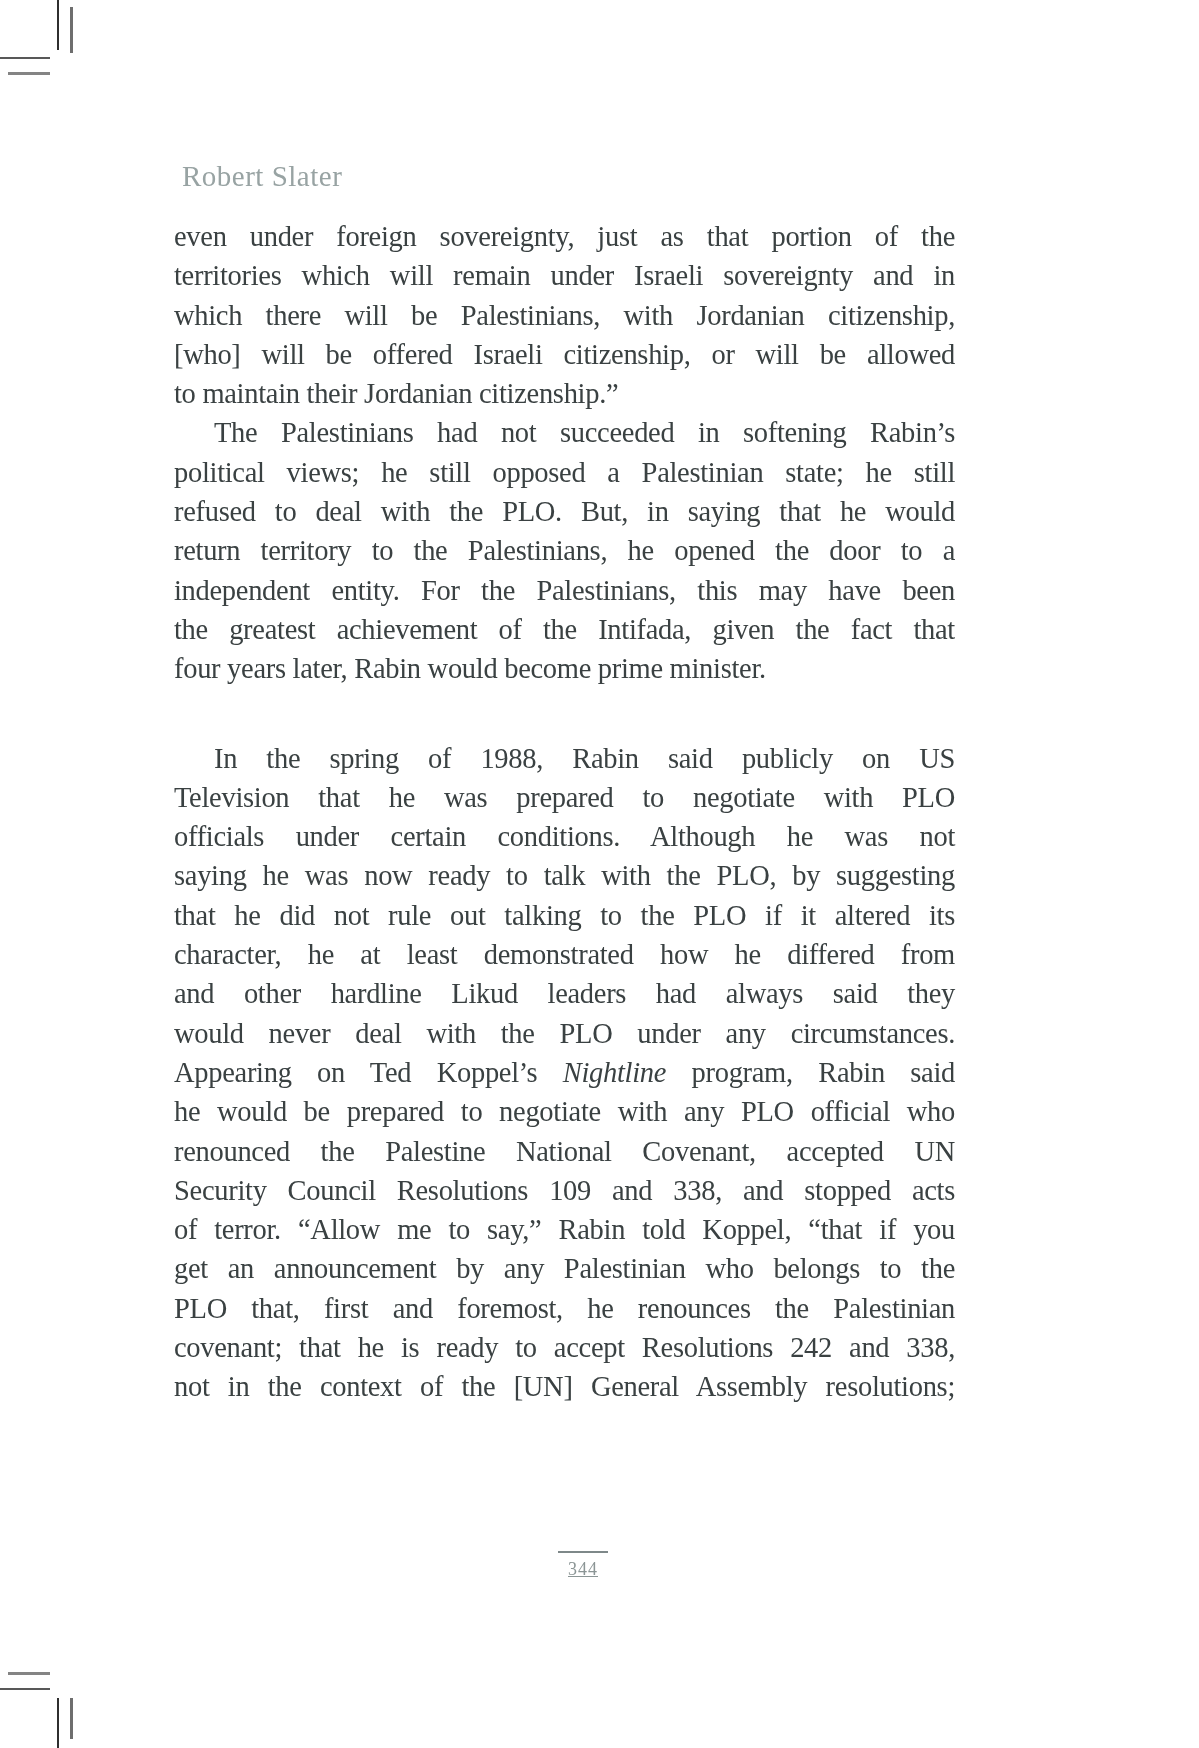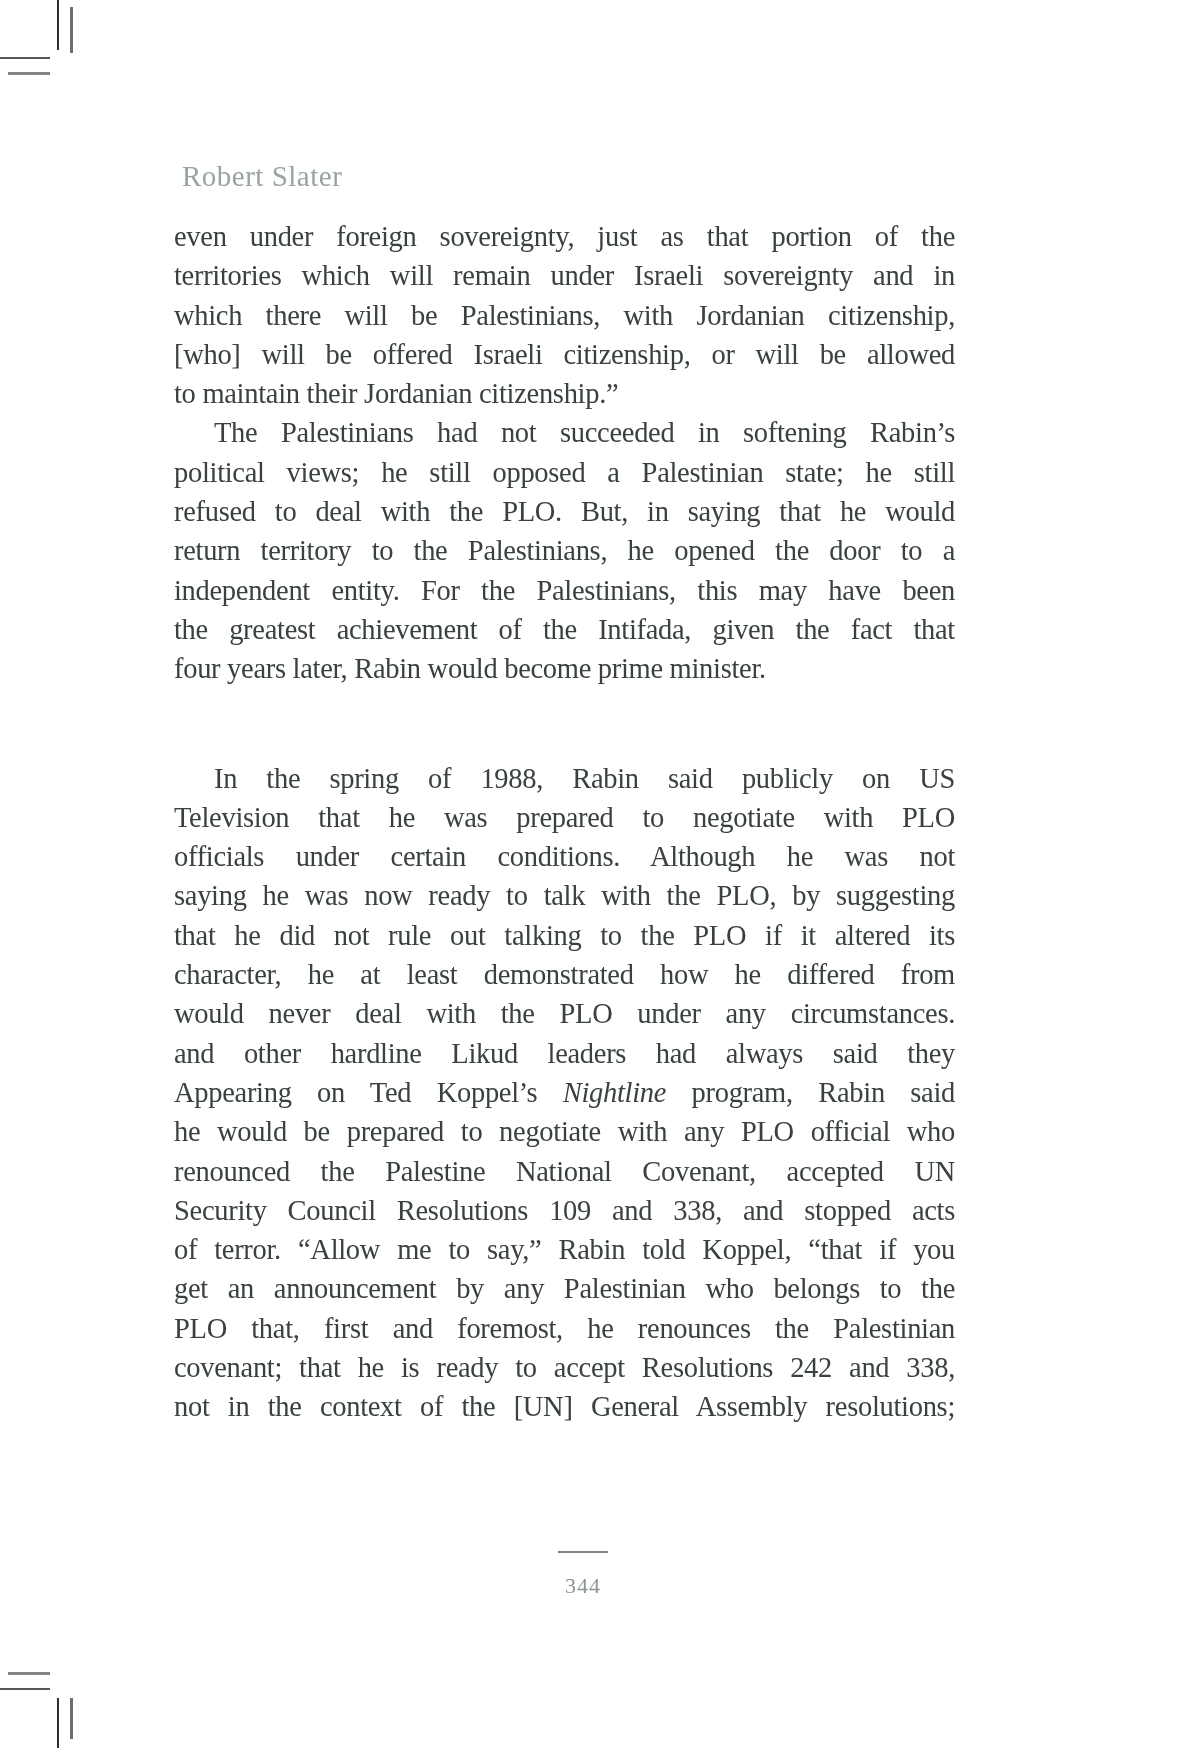"In the spring of 1988," .para.gap { margin-top: 70px -> 50px }
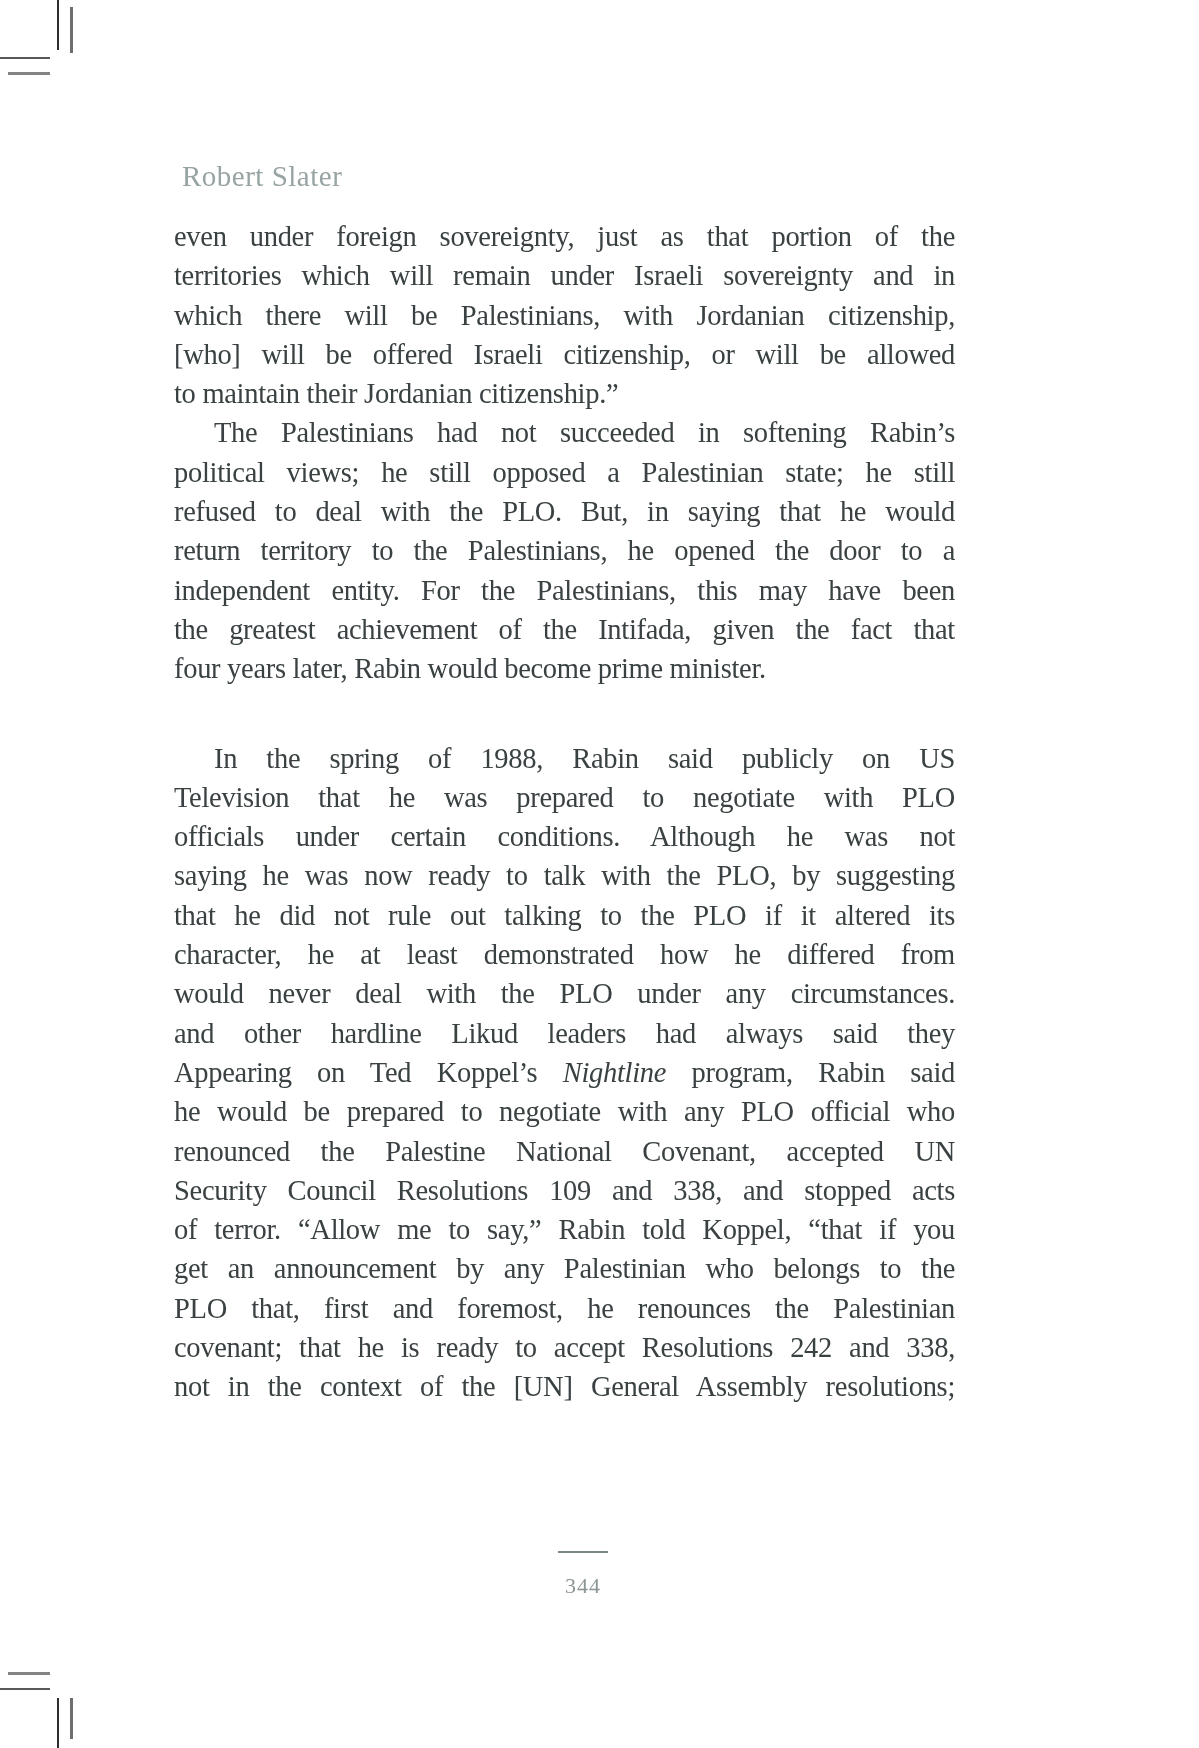"would never deal with the" div.line { order: before "and other hardline Likud leaders" -> after "and other hardline Likud leaders" }
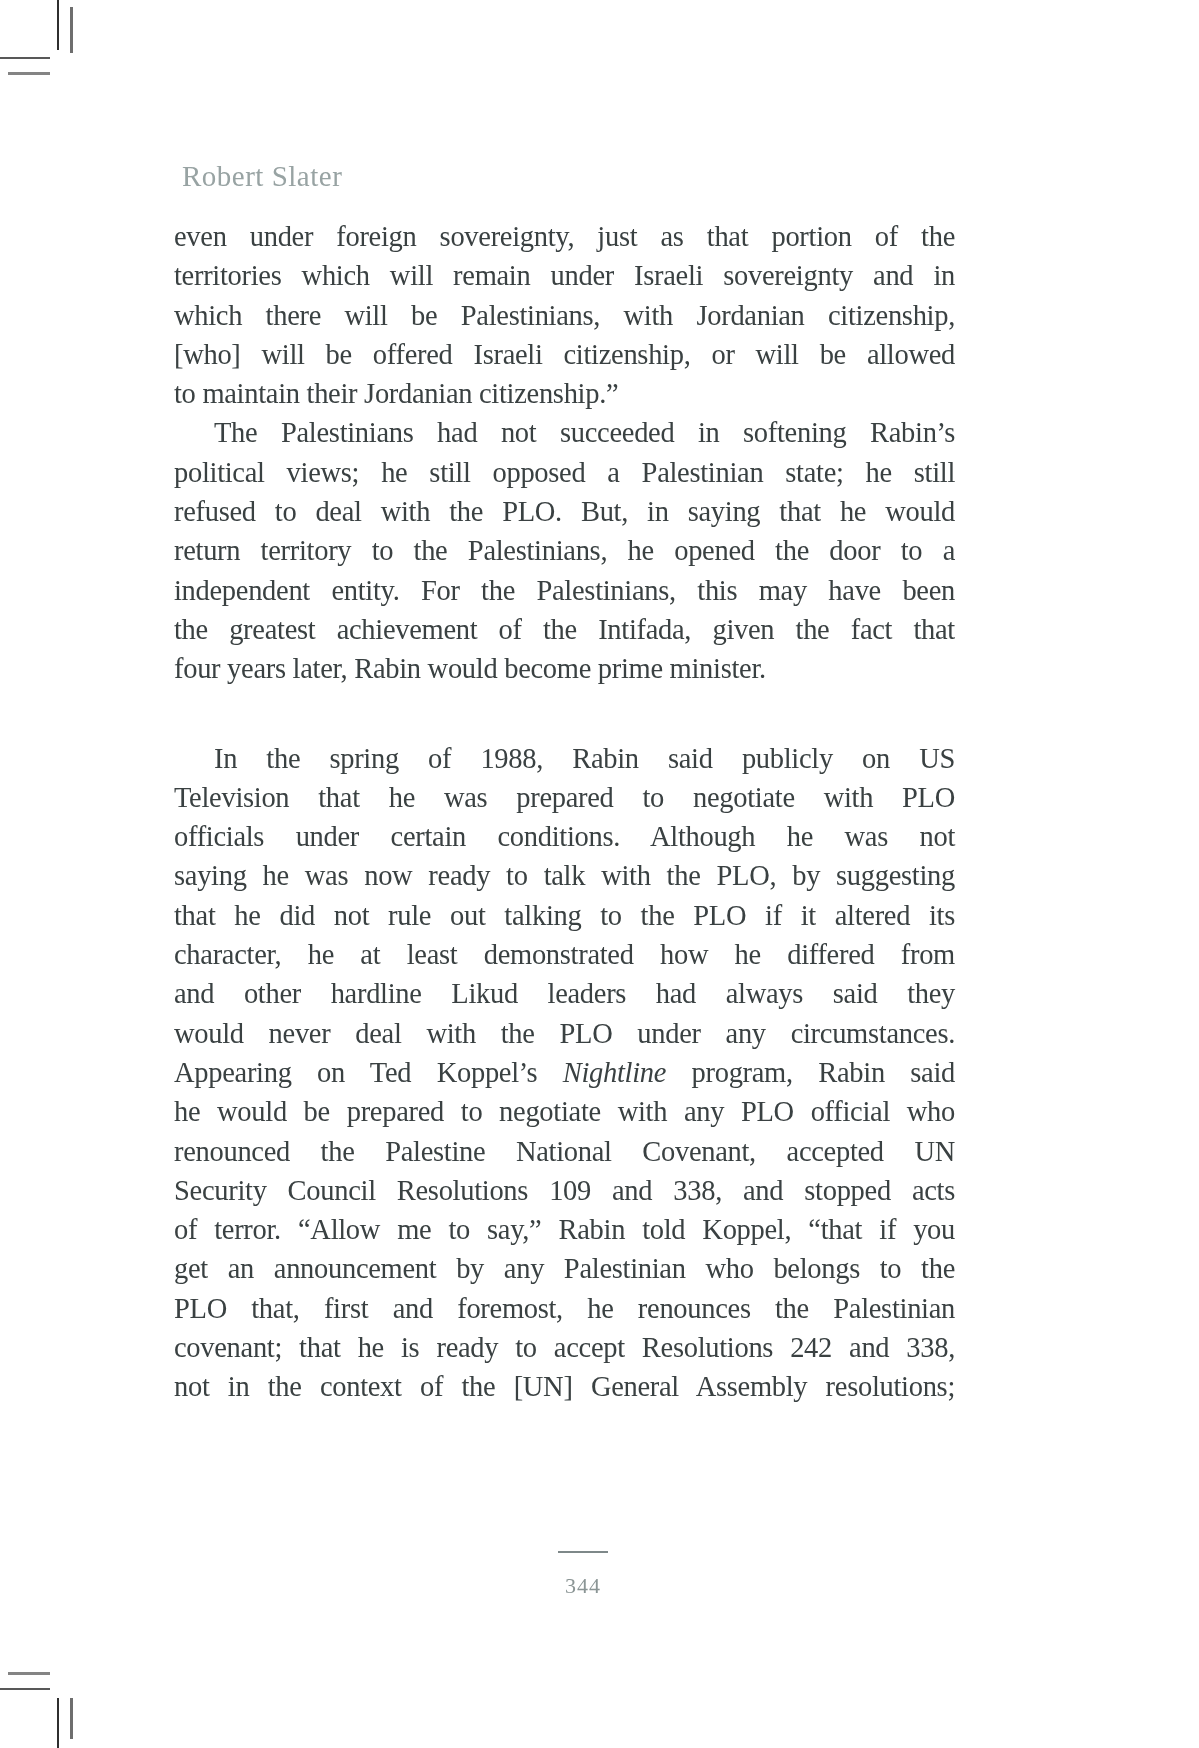"344" .page-number { font-size: 22px -> 18px; margin-top: 20px -> 6px; text-decoration: none -> underline }
